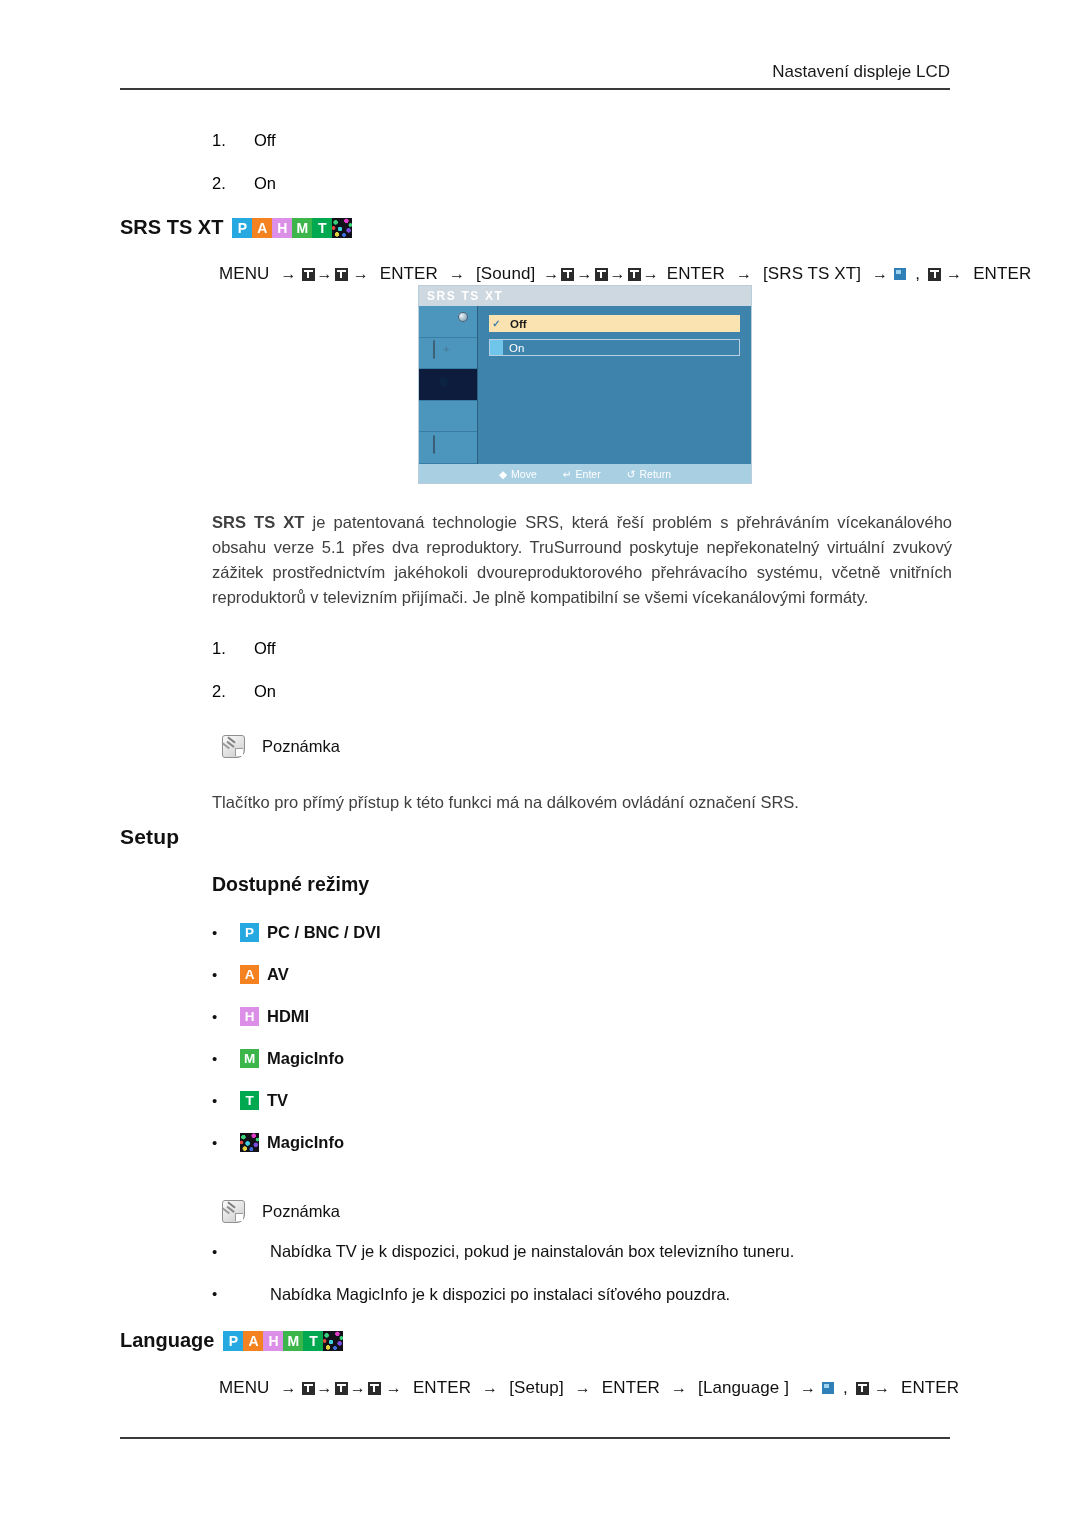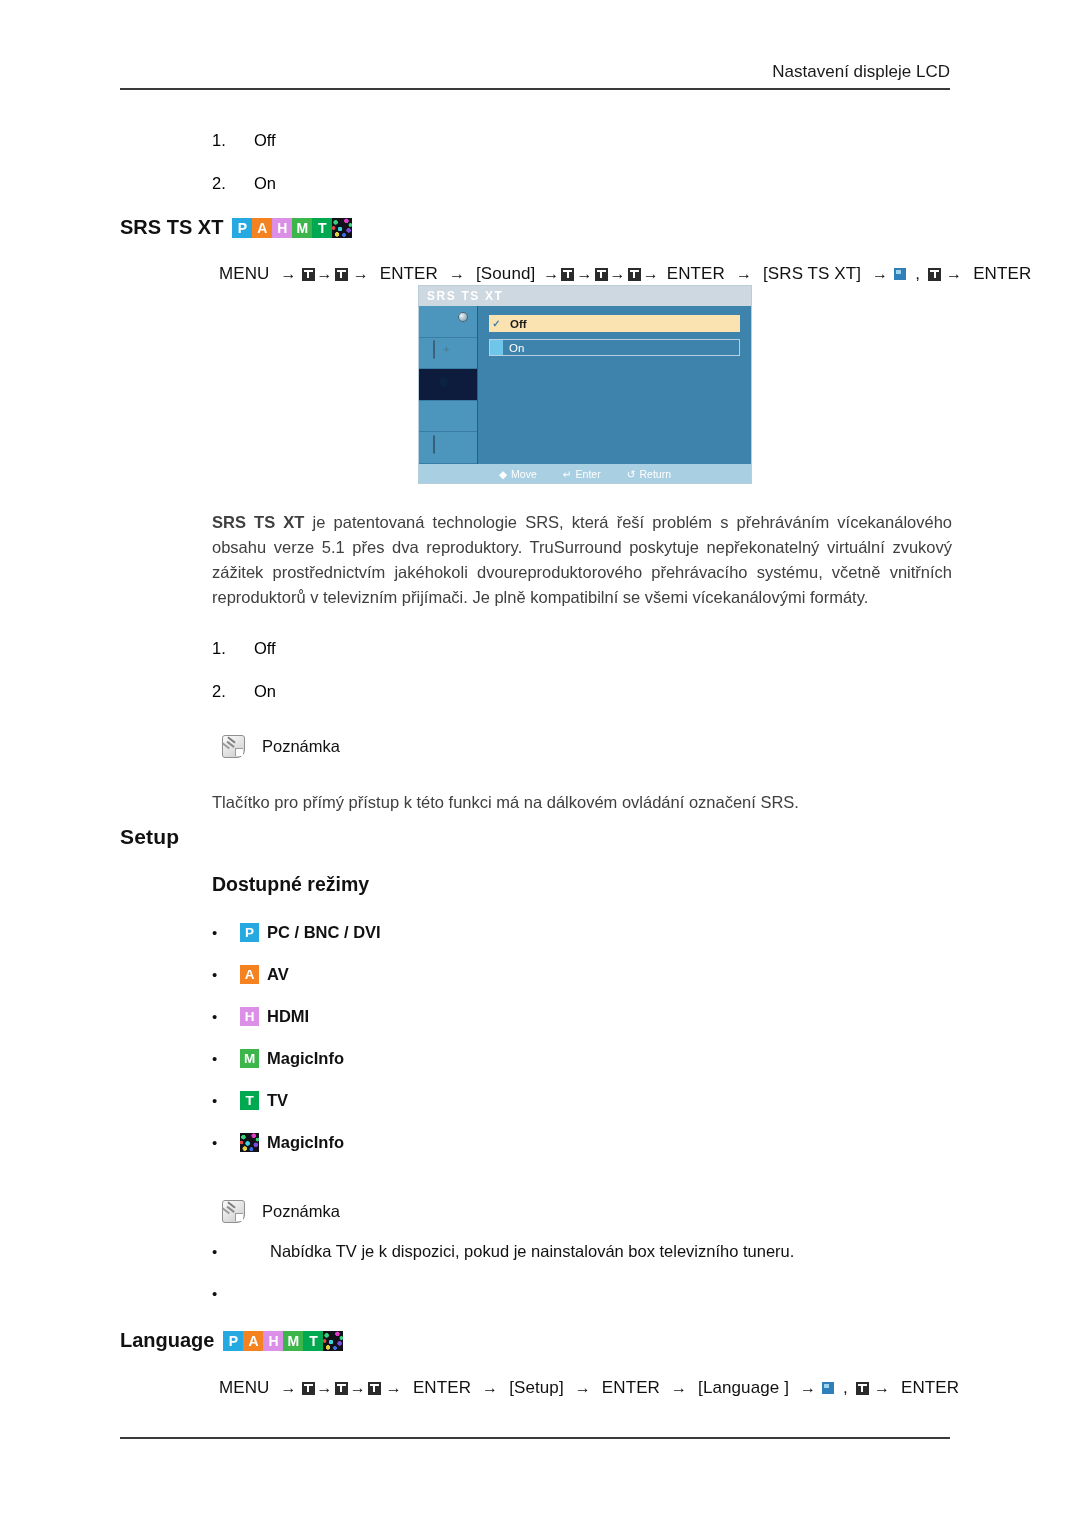"Nabídka MagicInfo je k dispozici" span.txt { html: none -> <span>Nabídka MagicInfo je k dispozici po instalaci síťového pouzdra.</span> }
